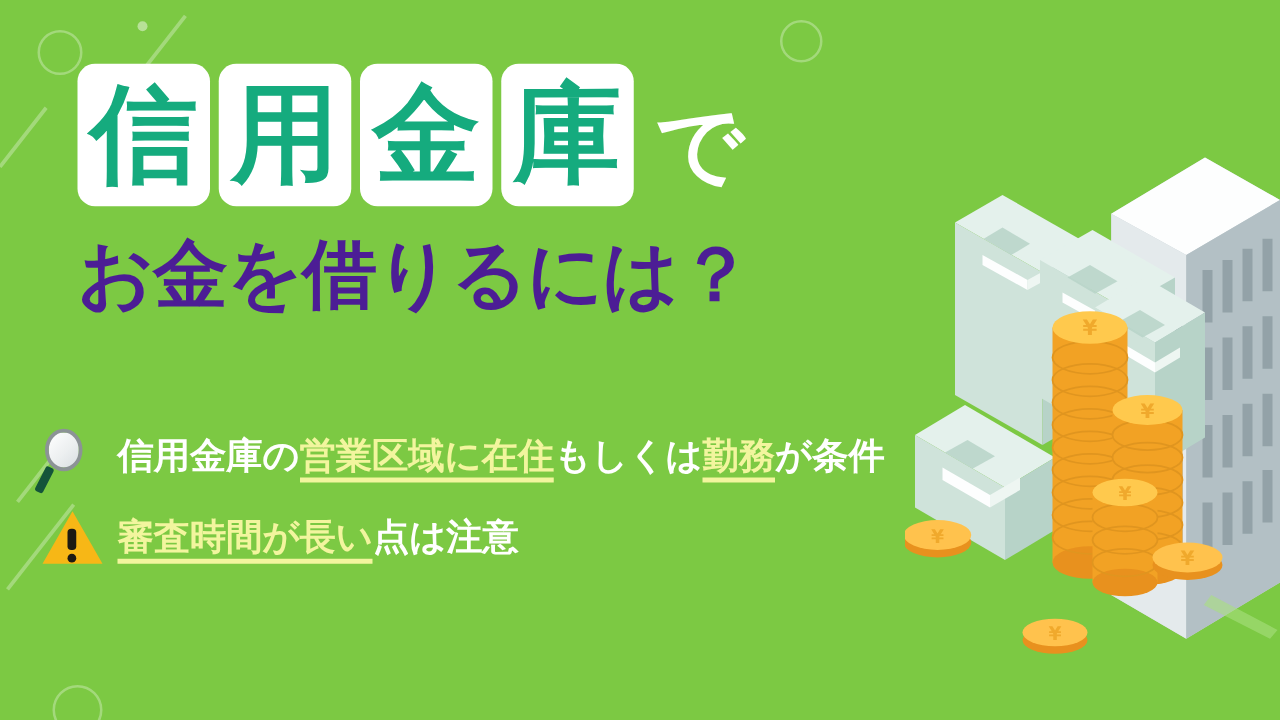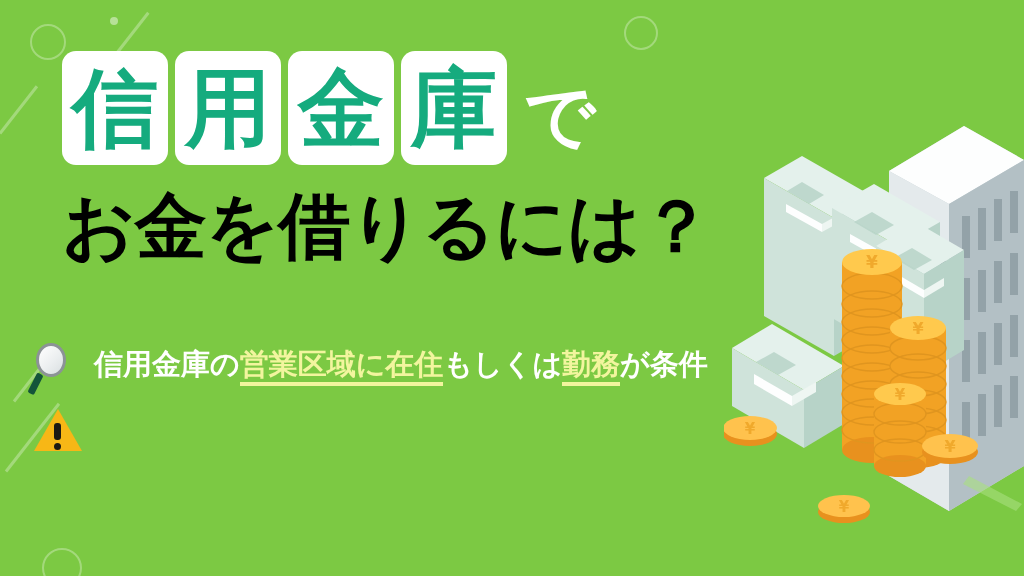"お金を借りるには？" .title-line2 { color: #000000 -> #4c1d95; font-size: 72px -> 60px }
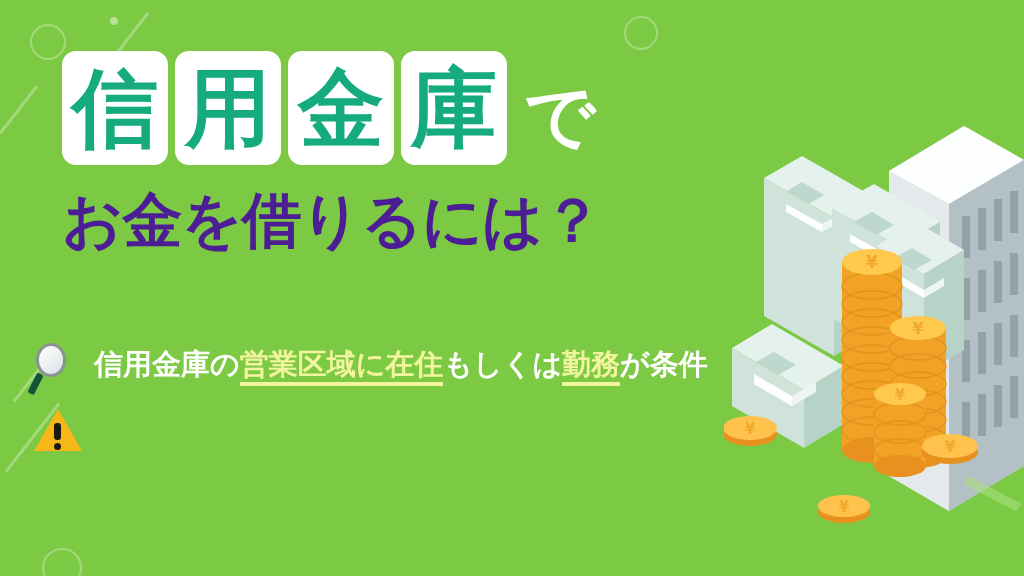"審査時間が長い点は注意" div.bullet-text { html: none -> <div><span>審査時間が長い</span><span>点は注意</span></div> }
